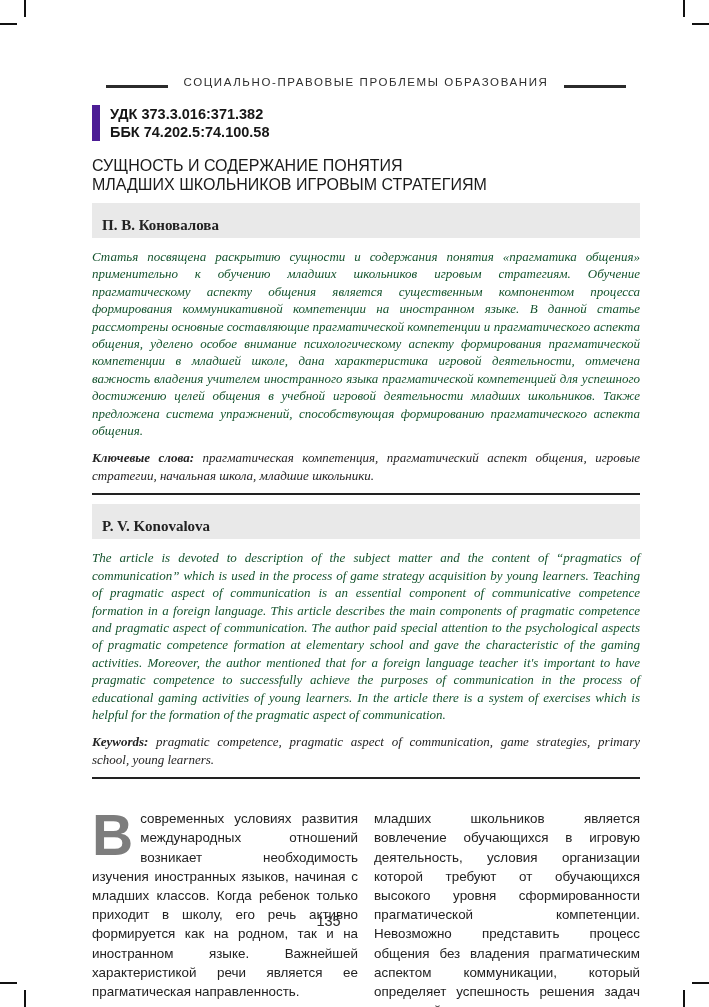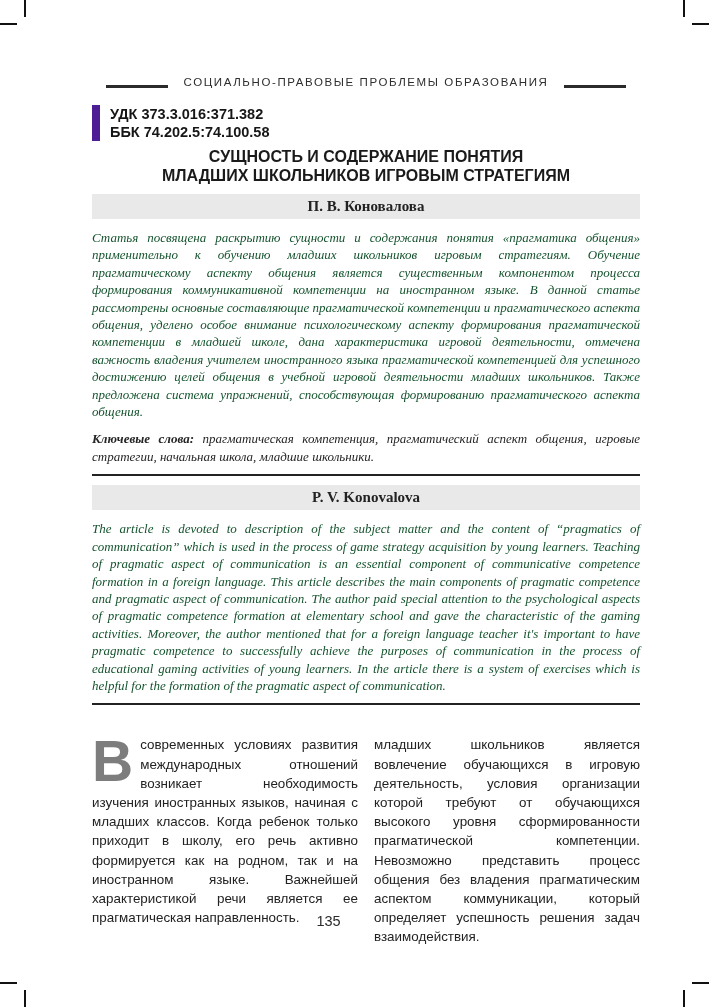"СУЩНОСТЬ И СОДЕРЖАНИЕ ПОНЯТИЯ" .article-title { font-weight: bold -> normal; margin-top: 6px -> 15px; text-align: center -> none }
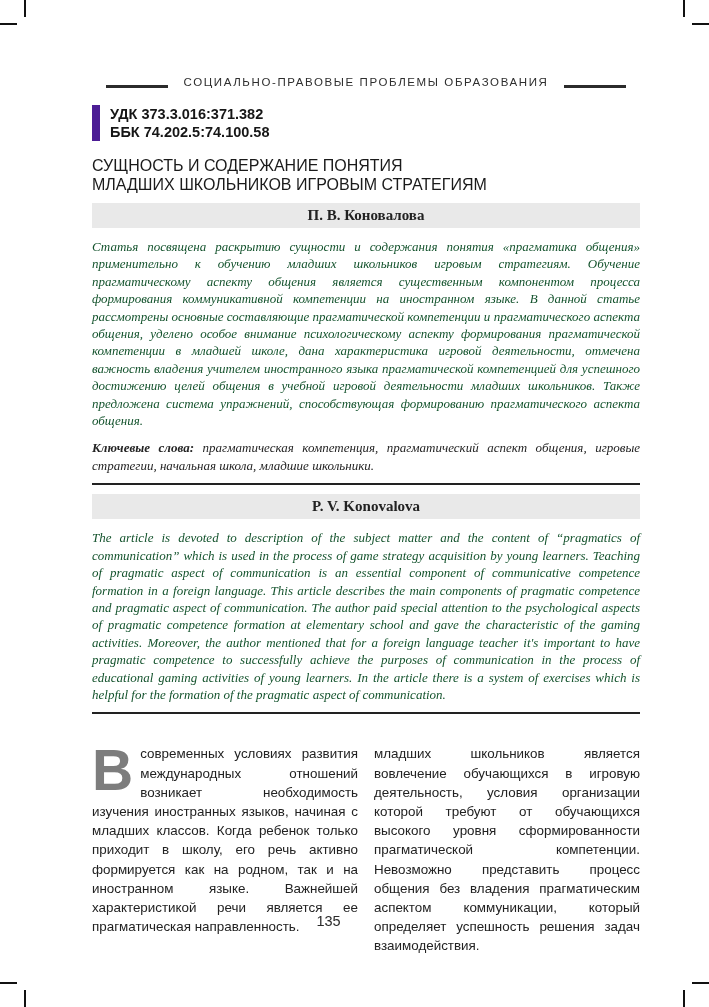"П. В. Коновалова" .author-band { padding: 4px 10px 4px 10px -> 14px 10px 4px 10px; text-align: center -> none }
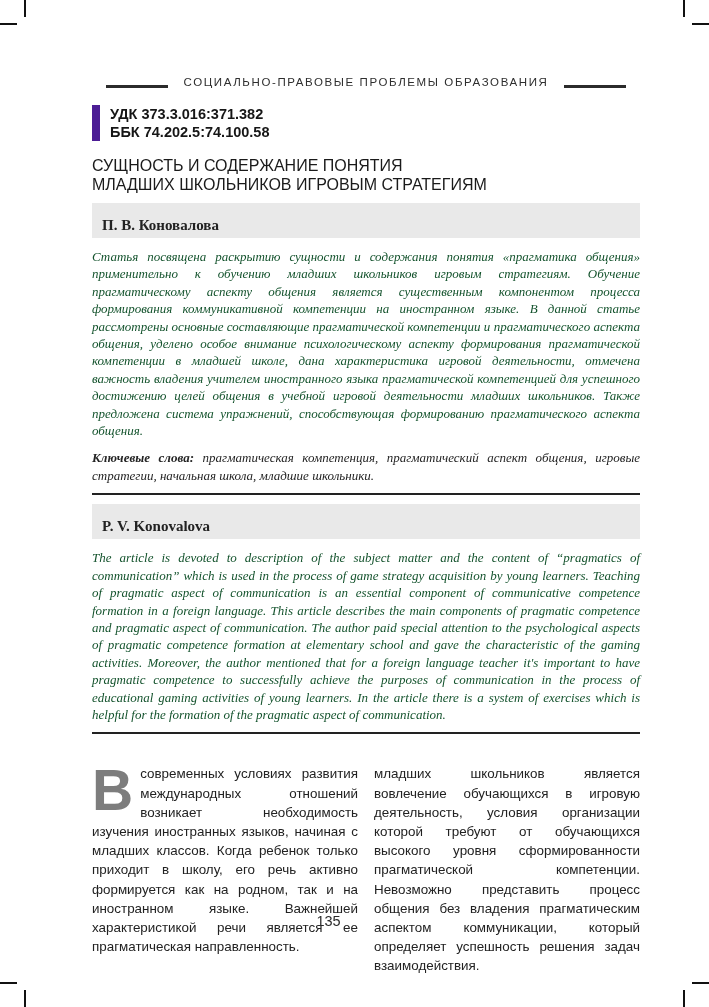"Keywords: pragmatic competence," p.keywords { html: none -> <p> <span>Keywords:</span><span> pragmatic competence, pragmatic aspect of communication, game strategies, primary school, young learners.</span> </p> }
